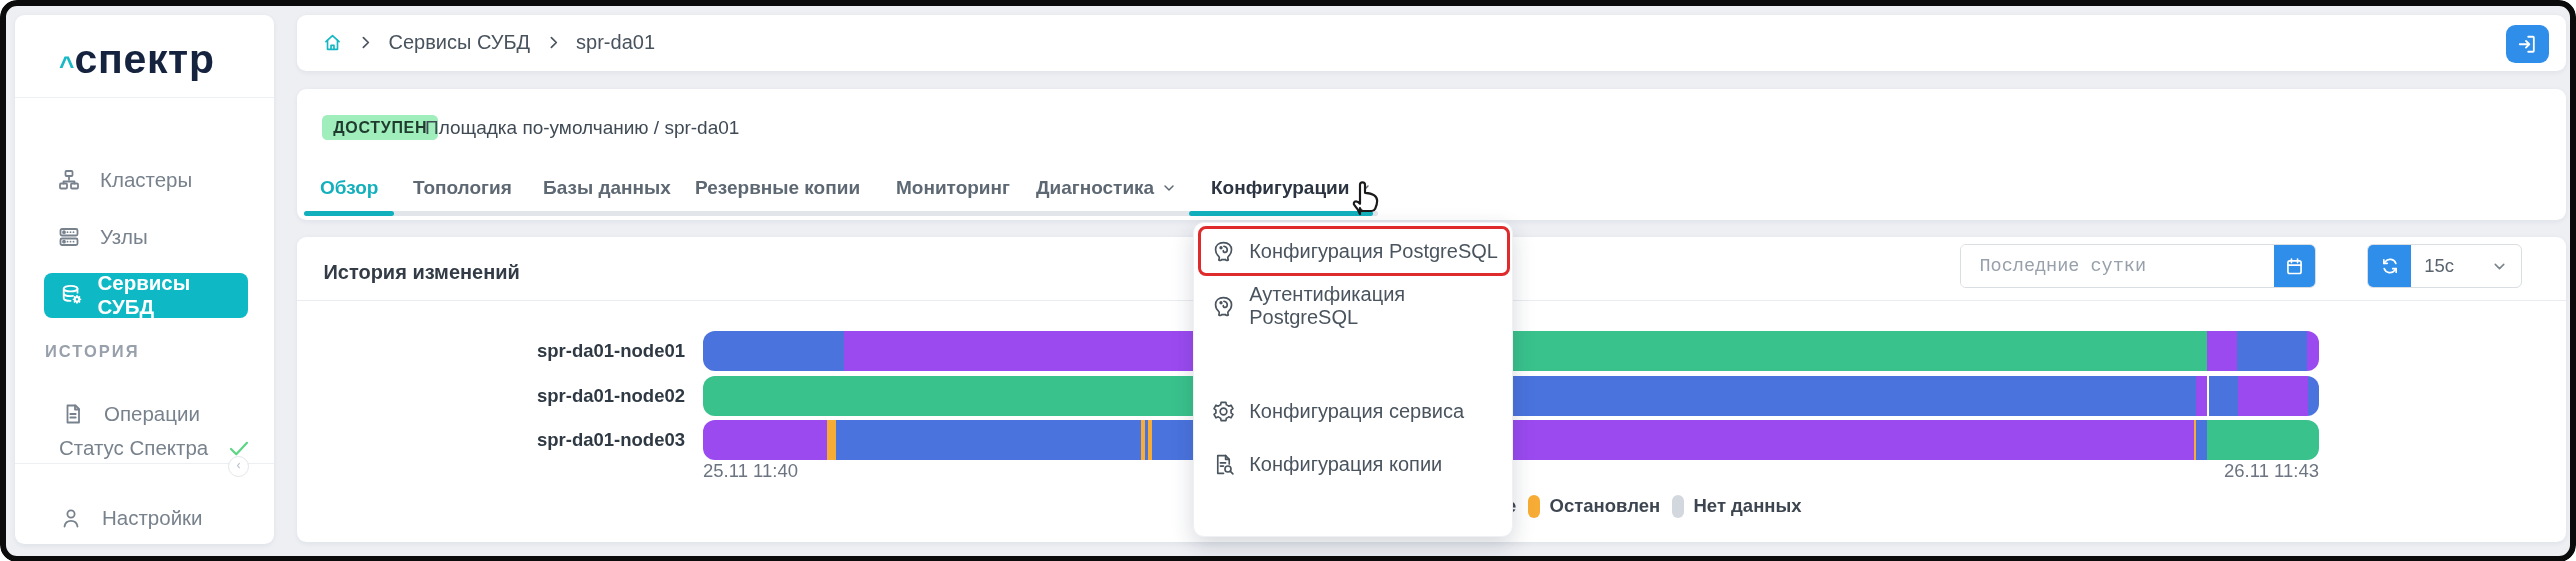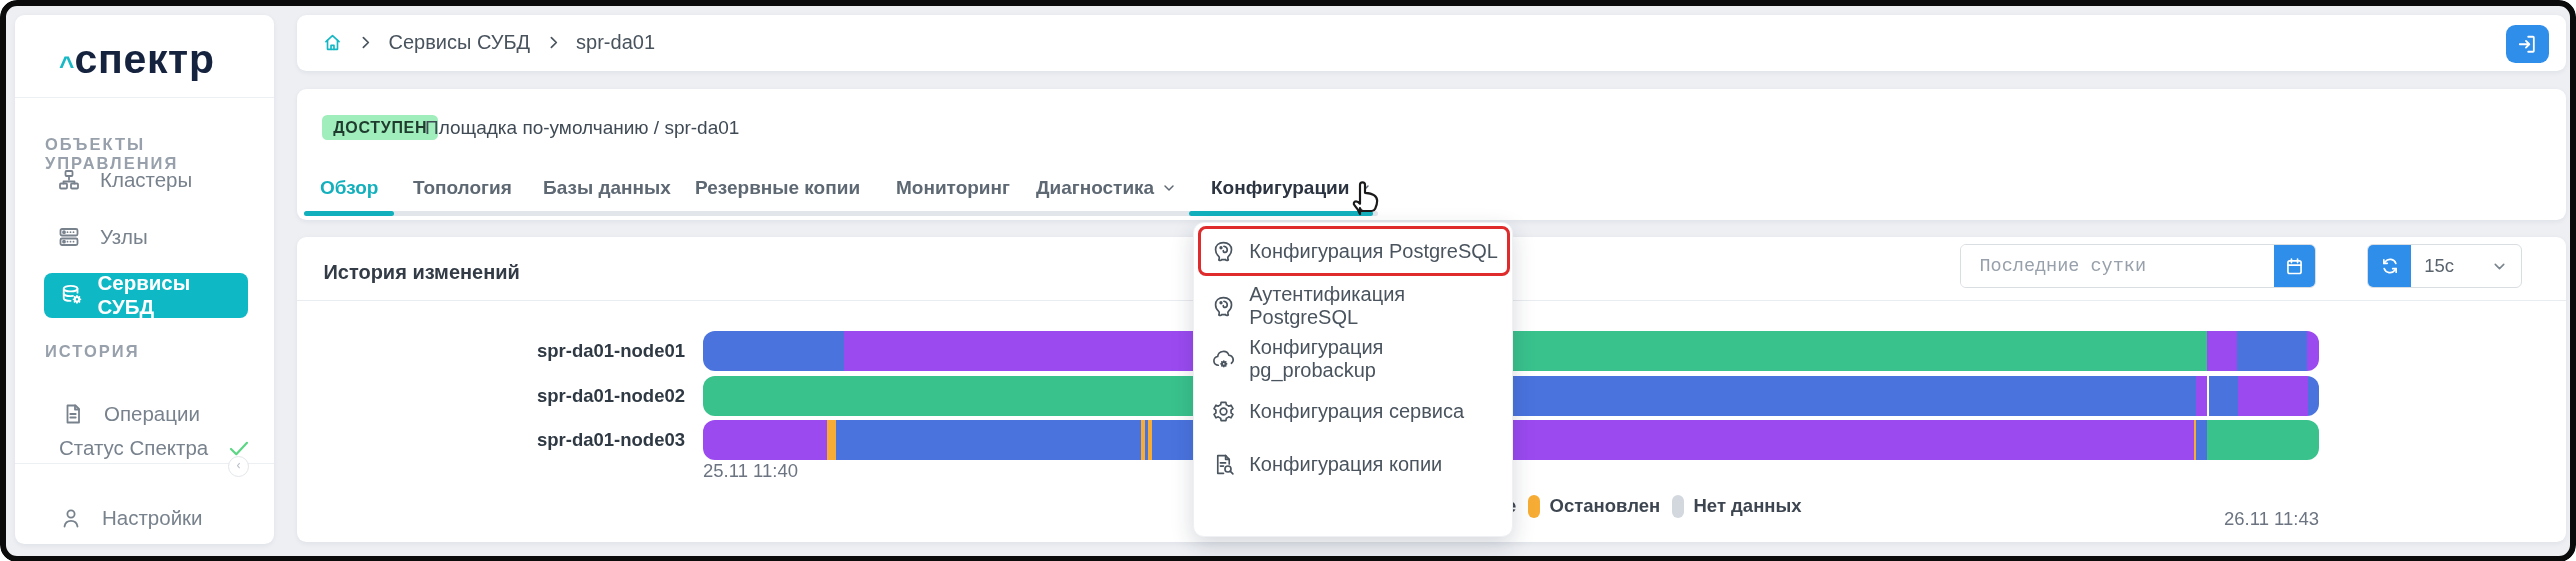"ОБЪЕКТЫ УПРАВЛЕНИЯ" div.sb-section { html: <div>ОБЪЕКТЫ УПРАВЛЕНИЯ</div> -> none }
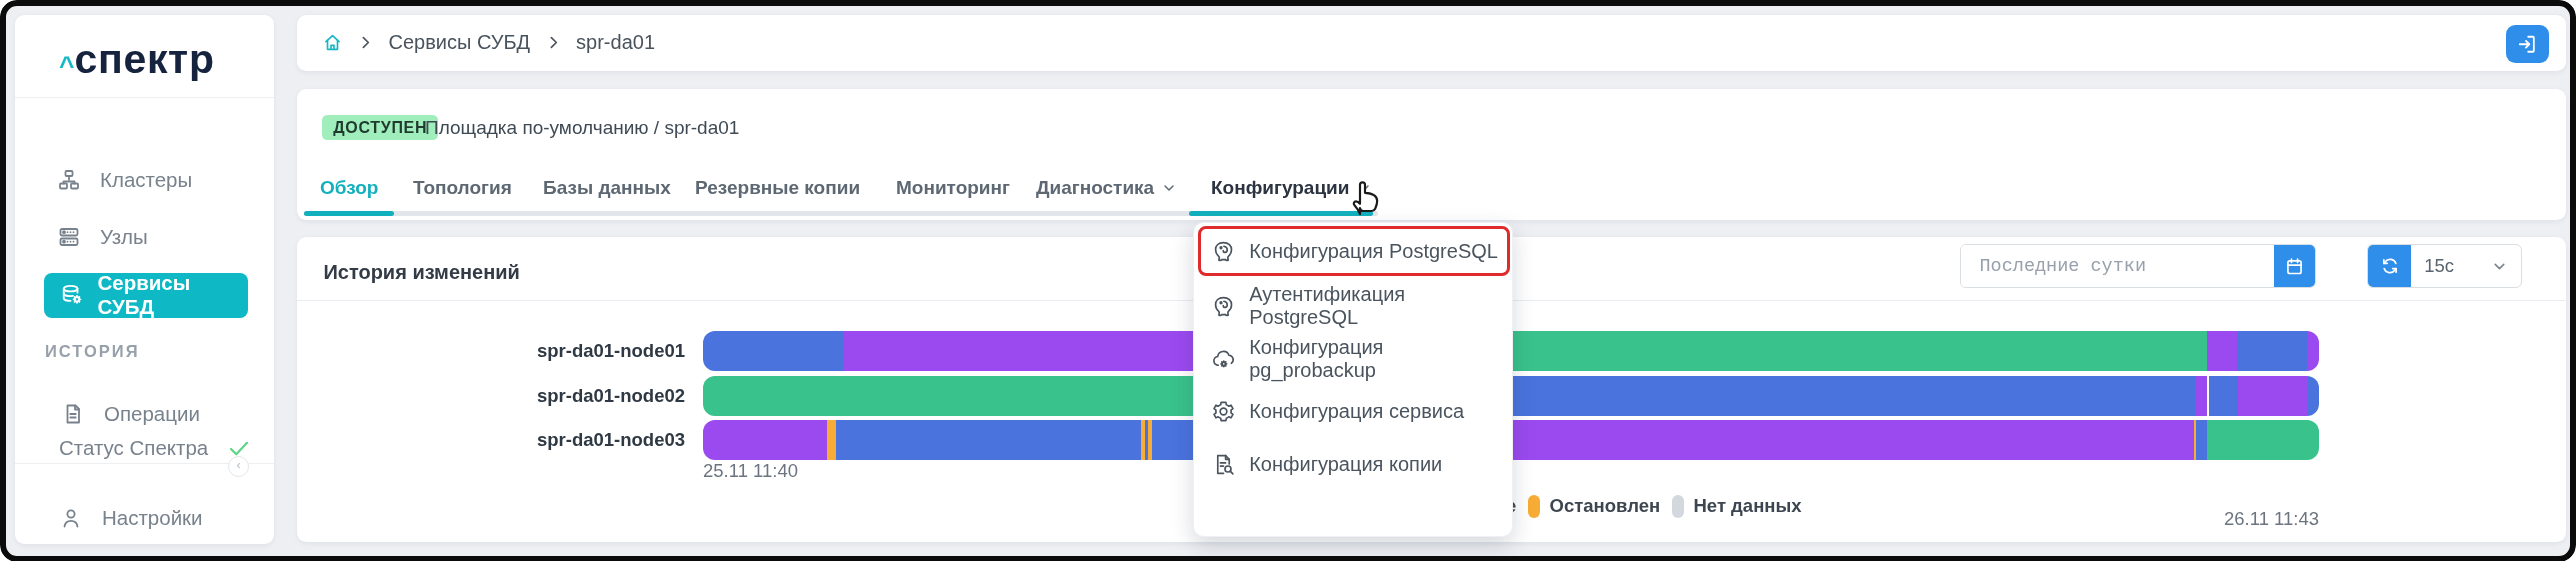"Конфигурация pg_probackup" div.menu-item { html: <div> <svg> <path></path> <circle></circle> <path></path> </svg> <span>Конфигурация pg_probackup</span> </div> -> none }
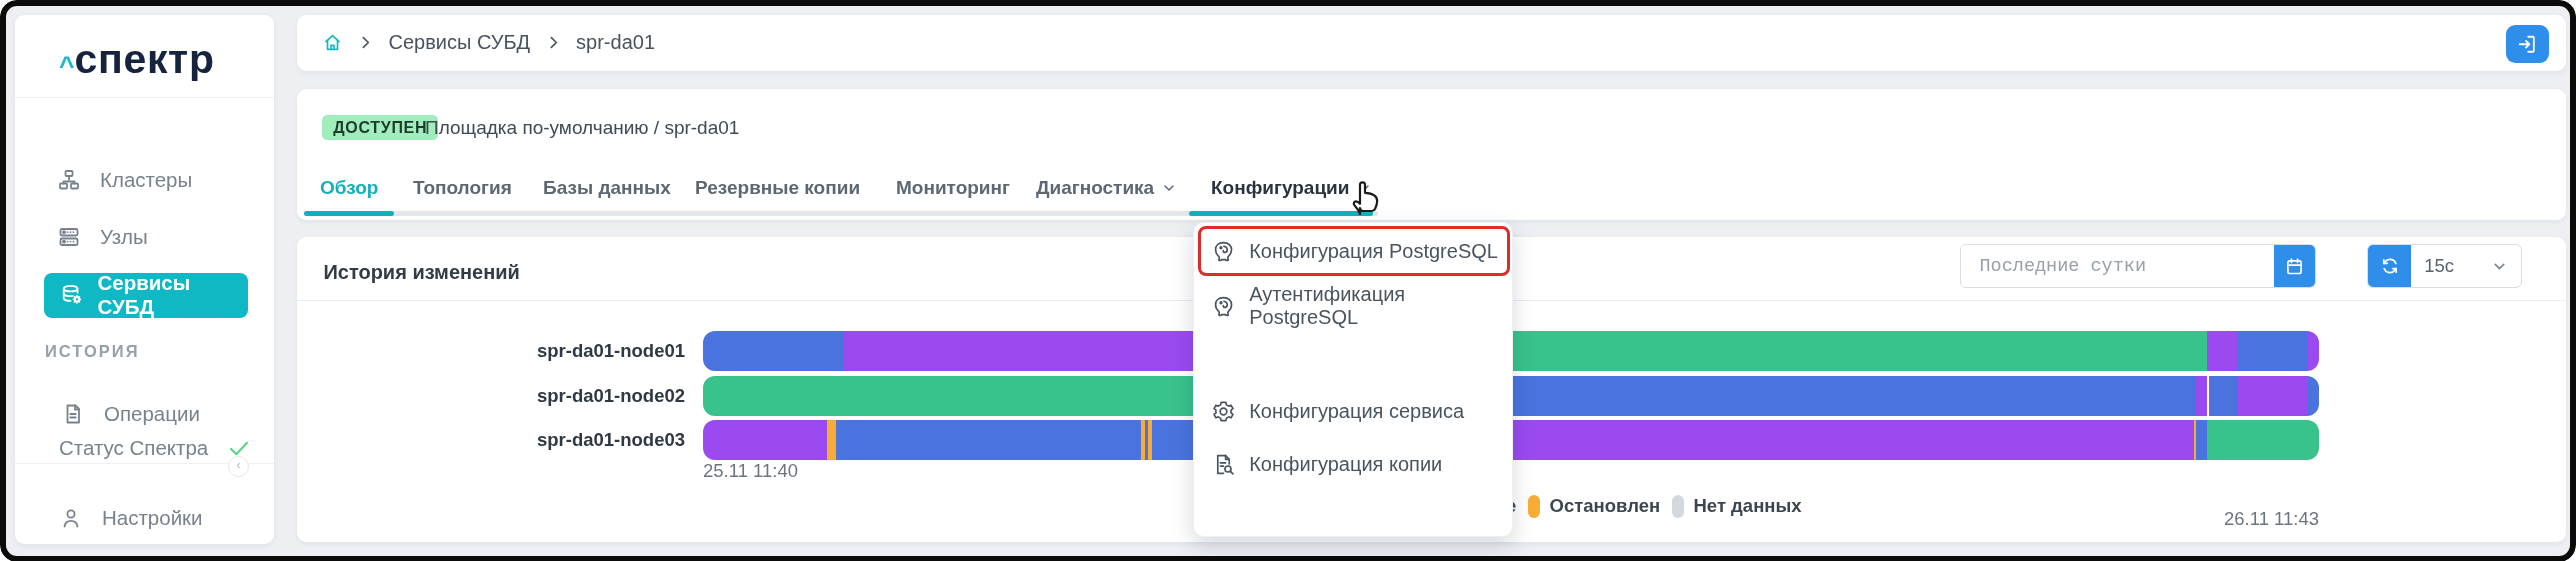"26.11 11:43" .time-end { margin-top: 48px -> none }
